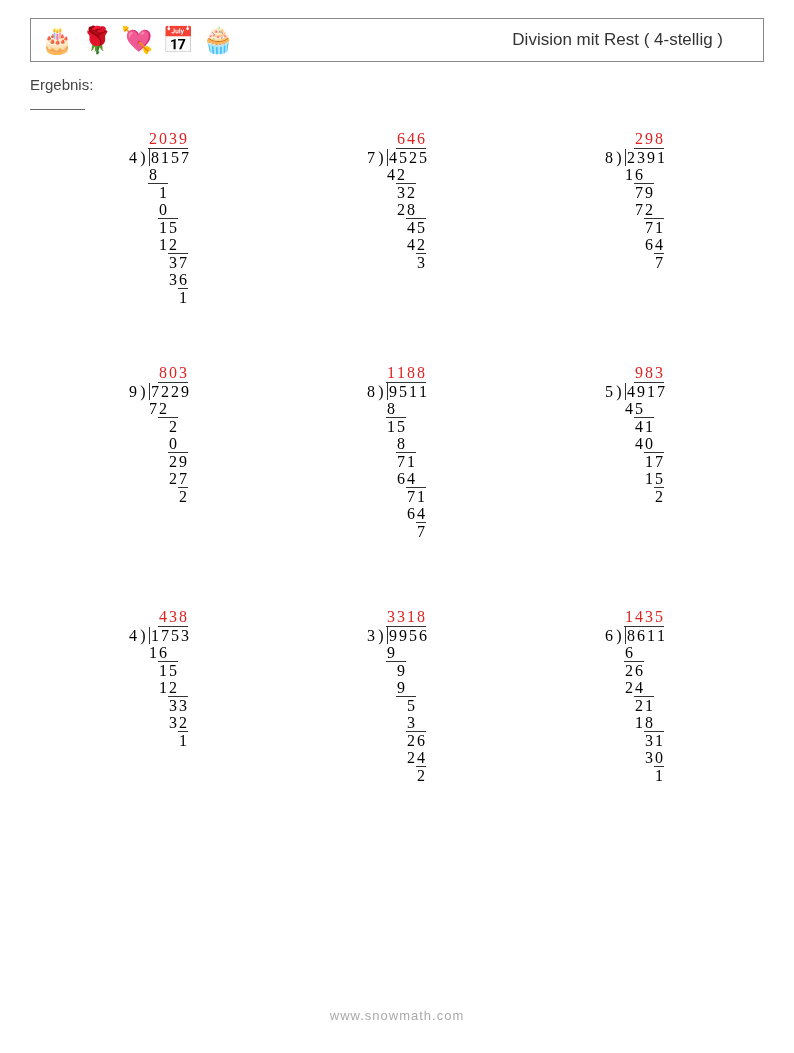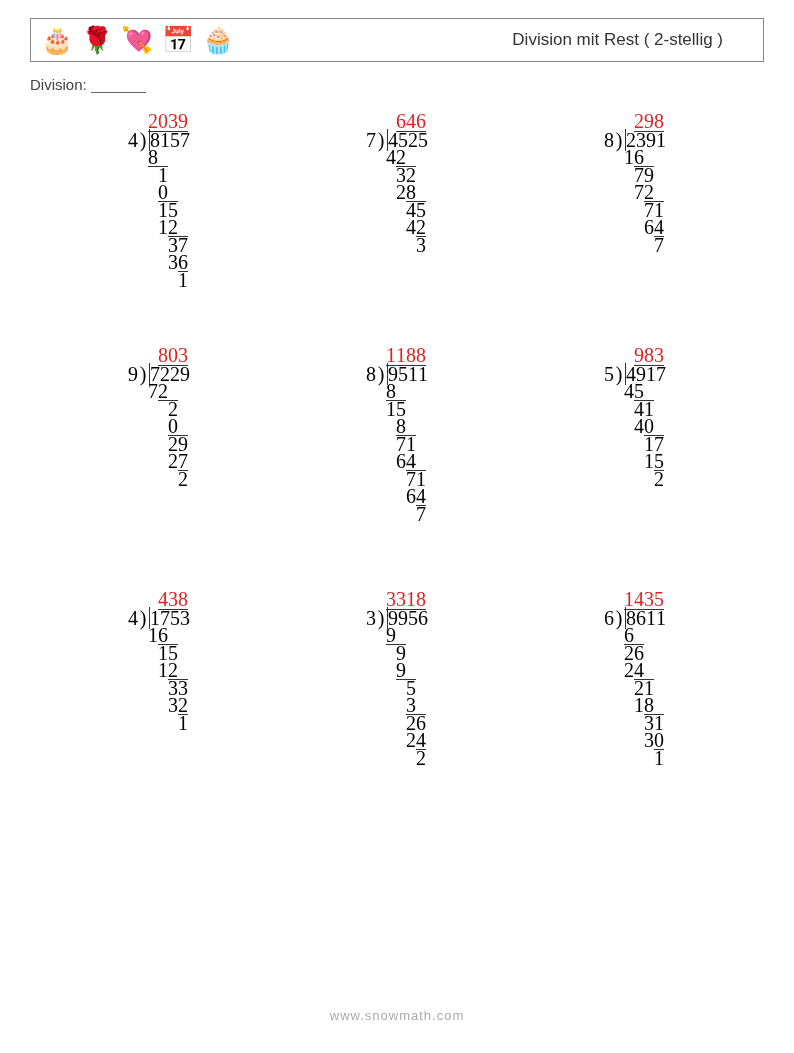"Division mit Rest ( 2-stellig" div.title { text: 2-stellig -> 4-stellig }
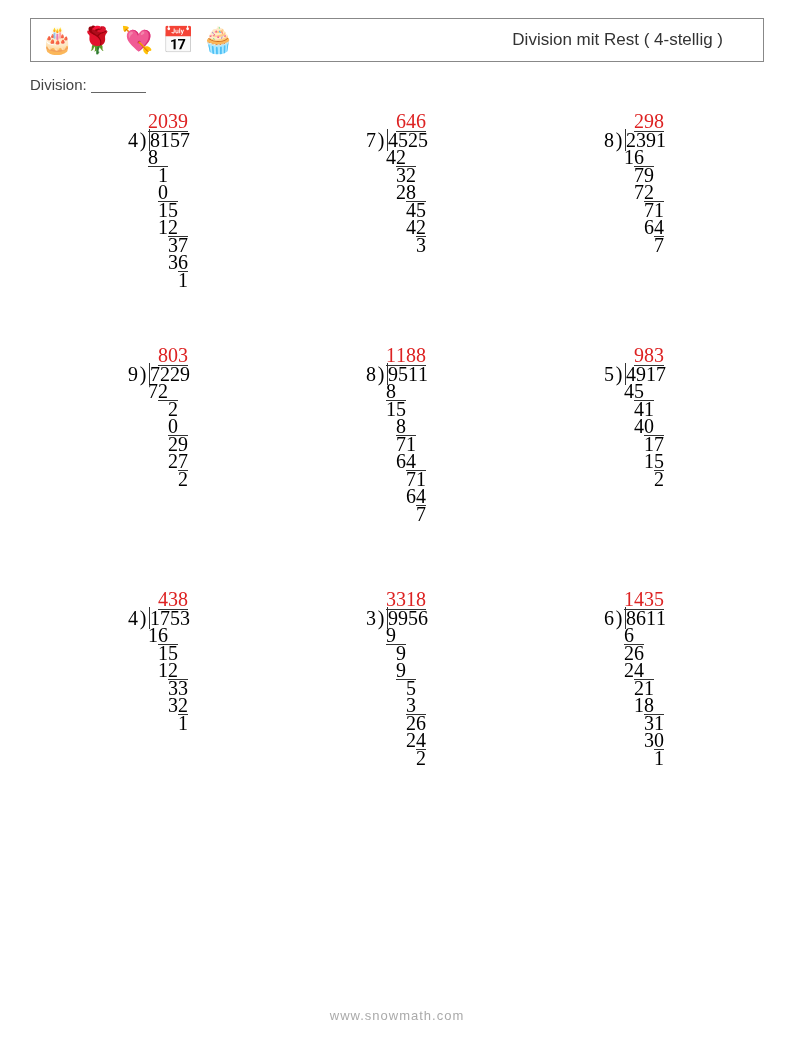"Division:" span { text: Division -> Ergebnis }
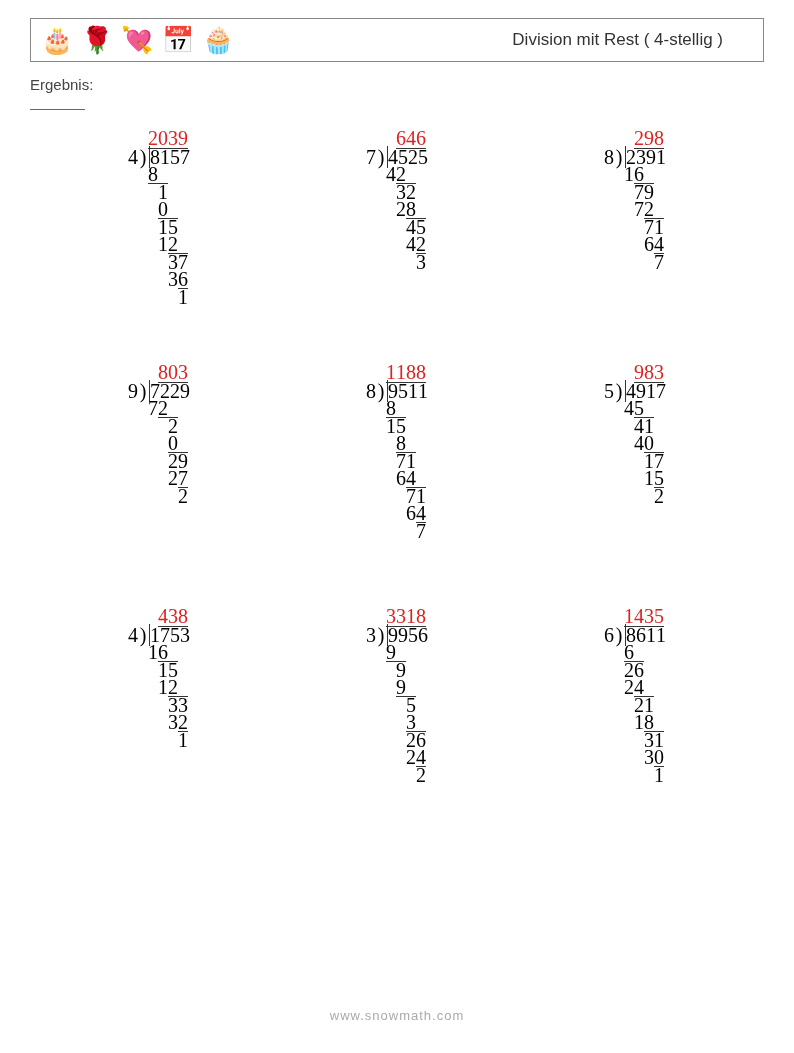"2039" .ld { font-size: 20px -> 16px }
